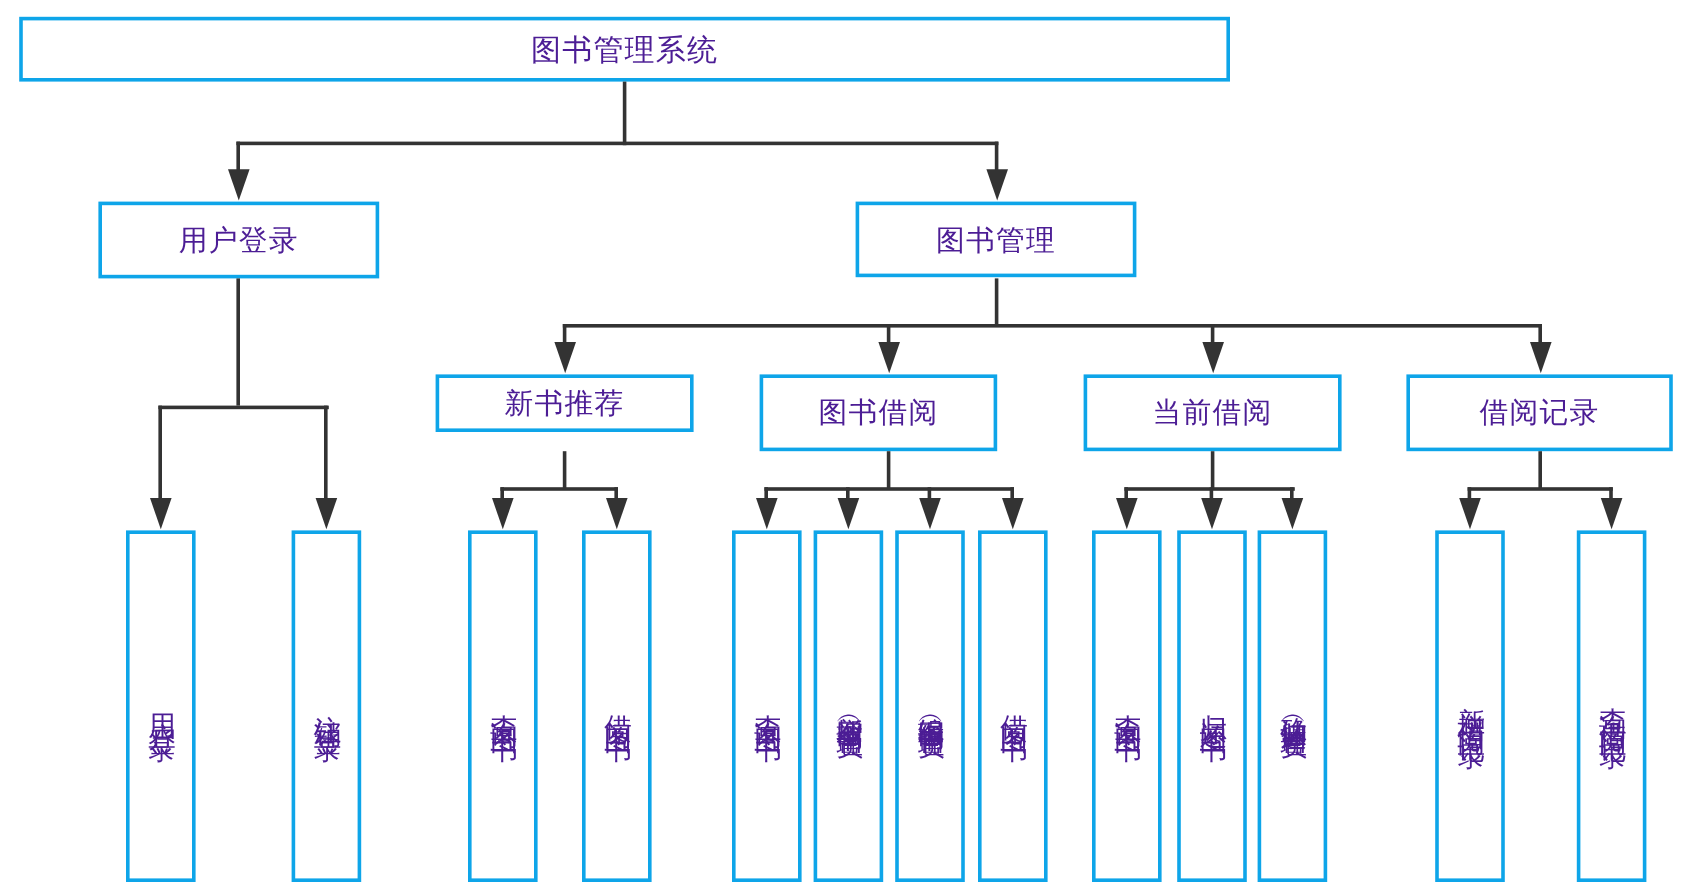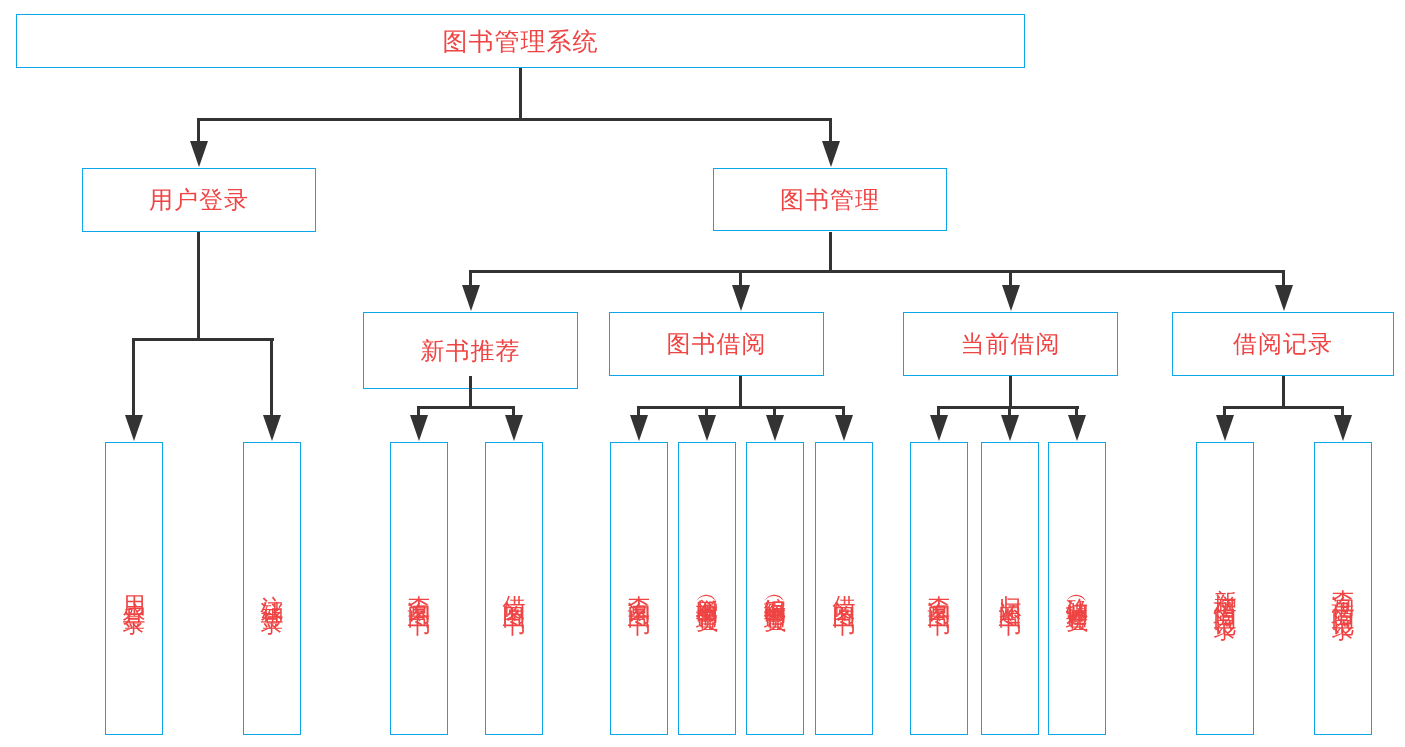"图书管理系统" .node { border: 1px solid #0ea5e9 -> 3px solid #0ea5e9; color: #ef4444 -> #4c1d95 }
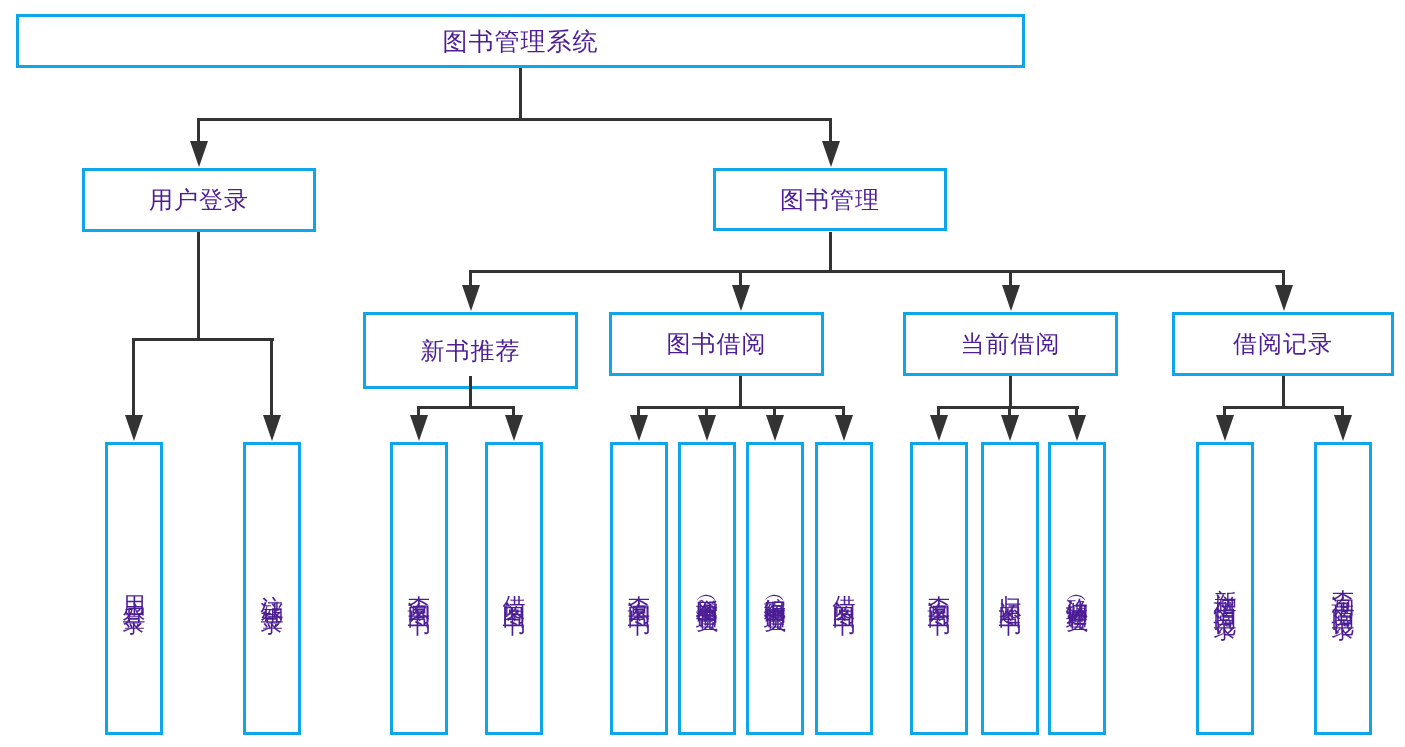"新书推荐" div.node { height: 77px -> 48px }
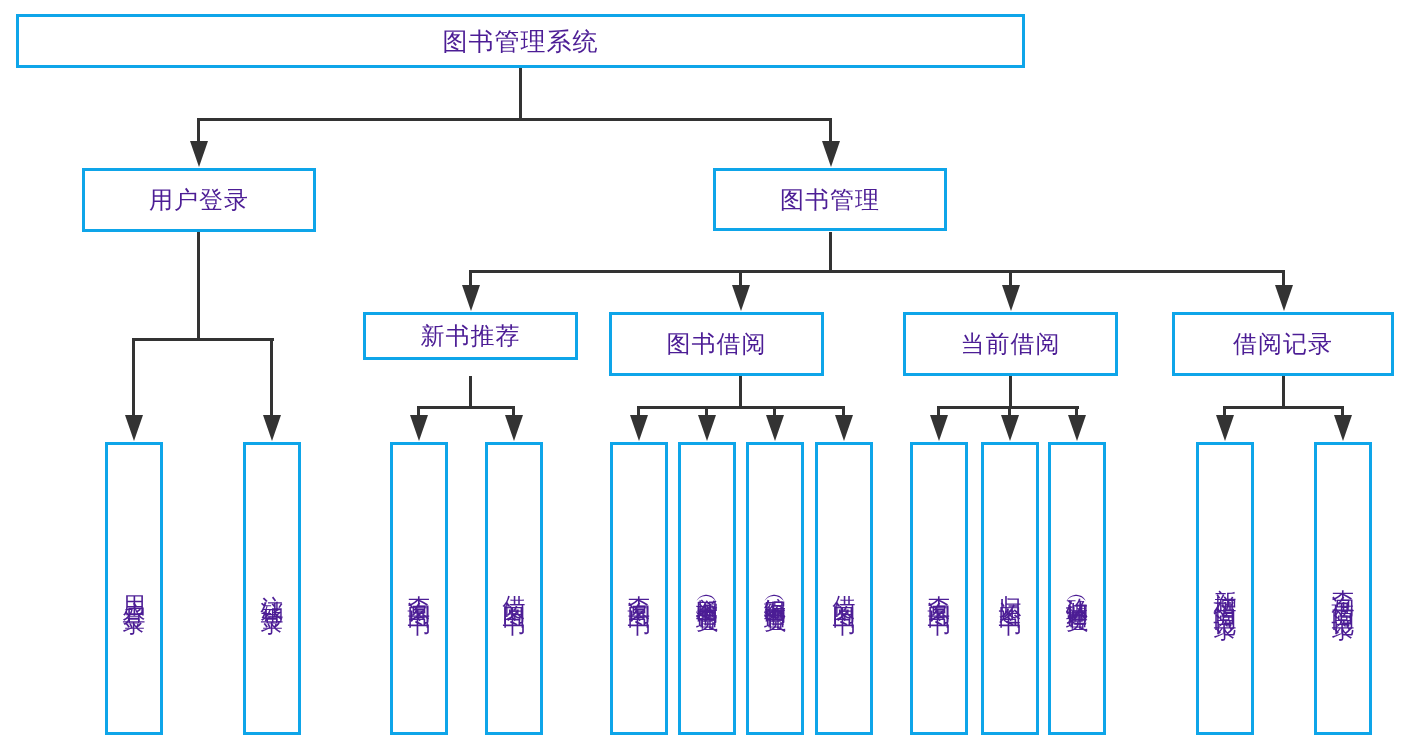"图书借阅" div.node { left: 609px -> 633px; width: 215px -> 198px }
